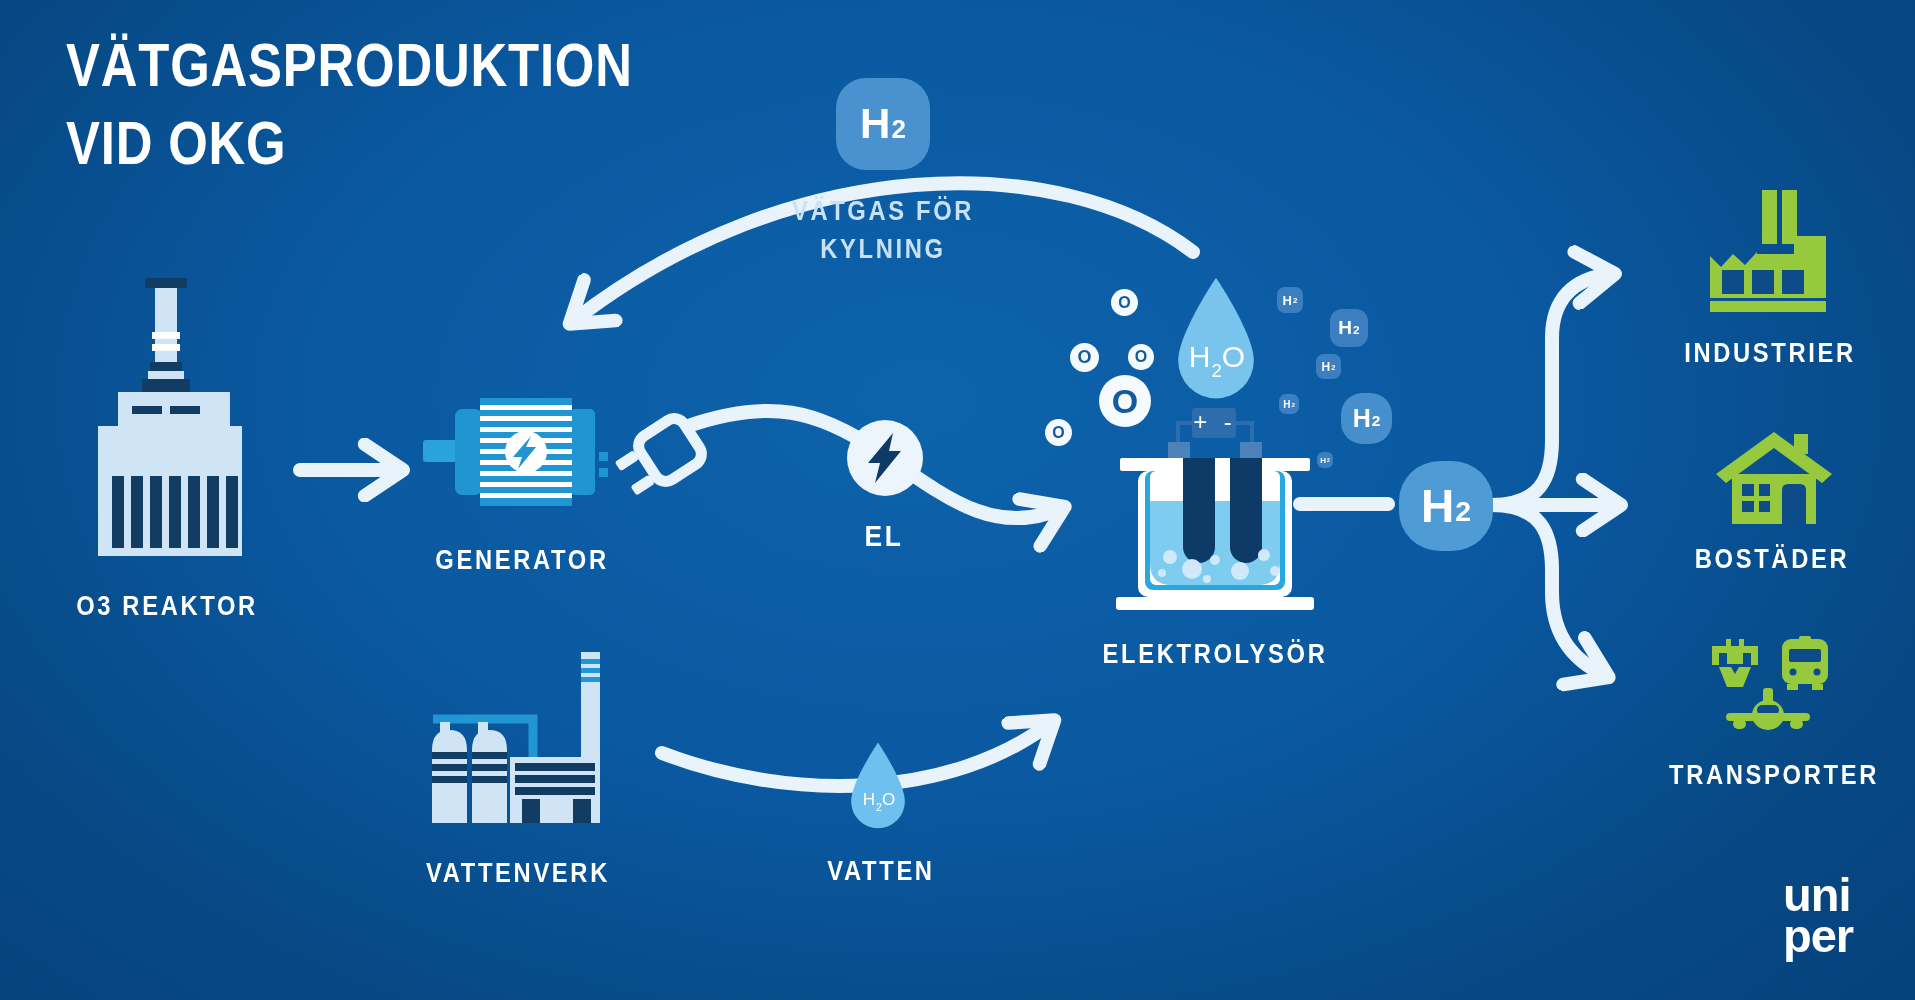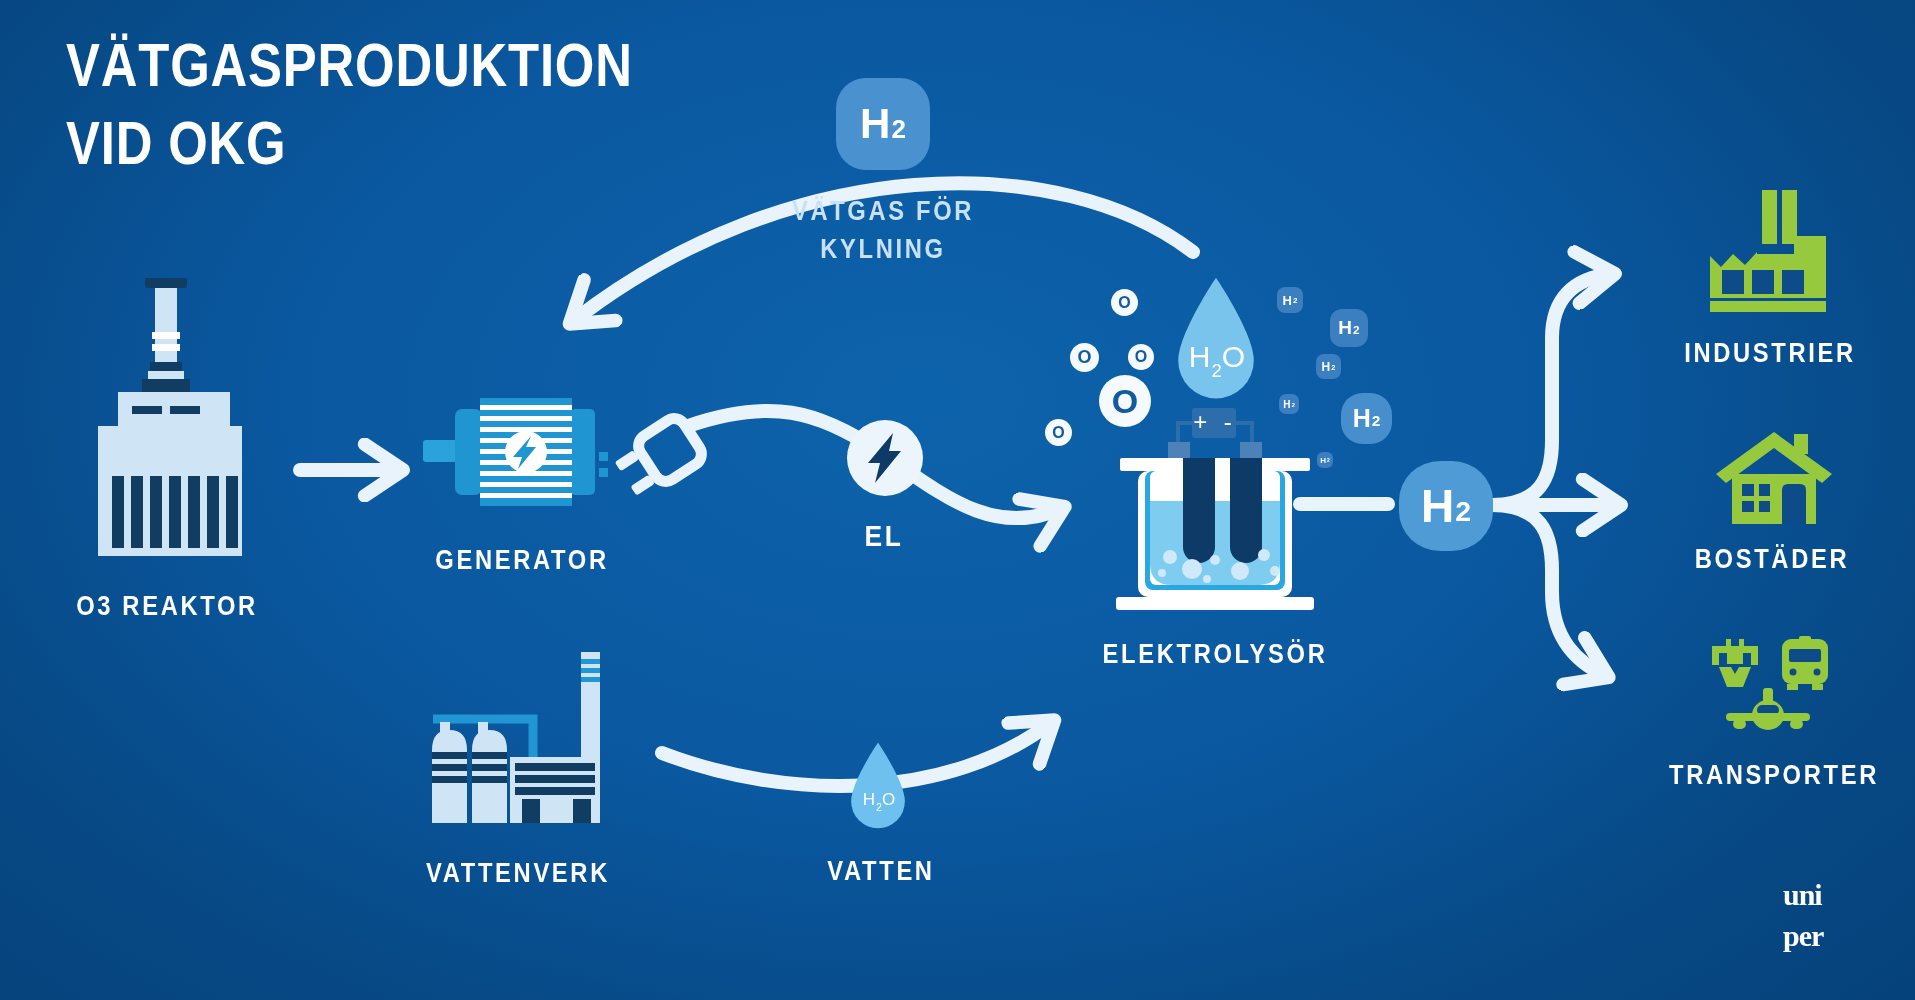"uni" .logo { font-family: Liberation Serif, serif -> none; font-size: 30px -> 47px }
